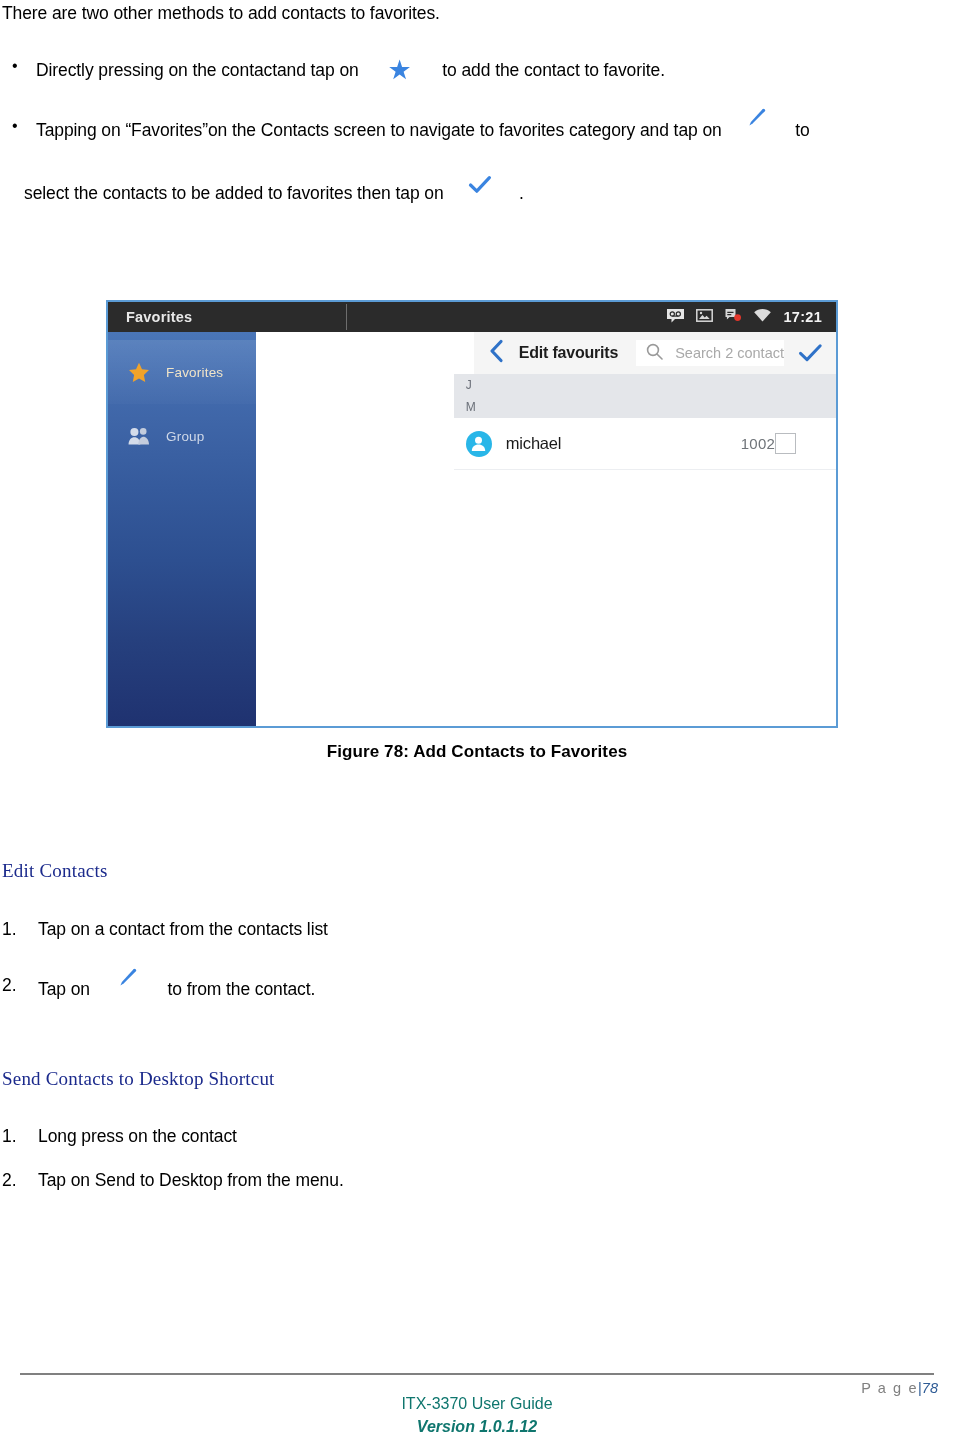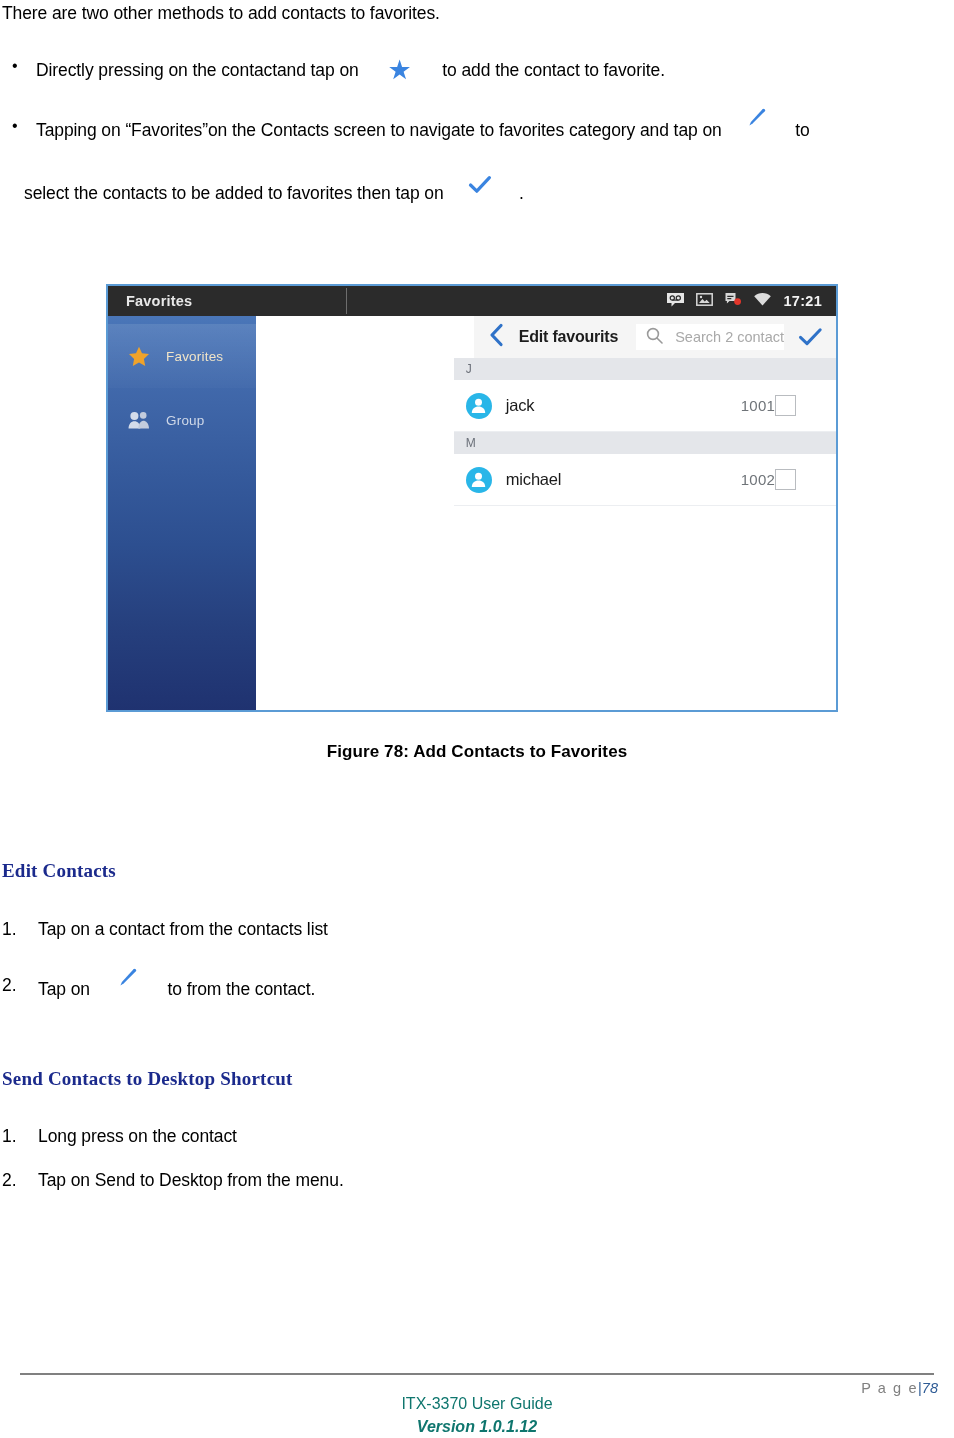"Favorites" .figure-frame { top: 284px -> 300px }
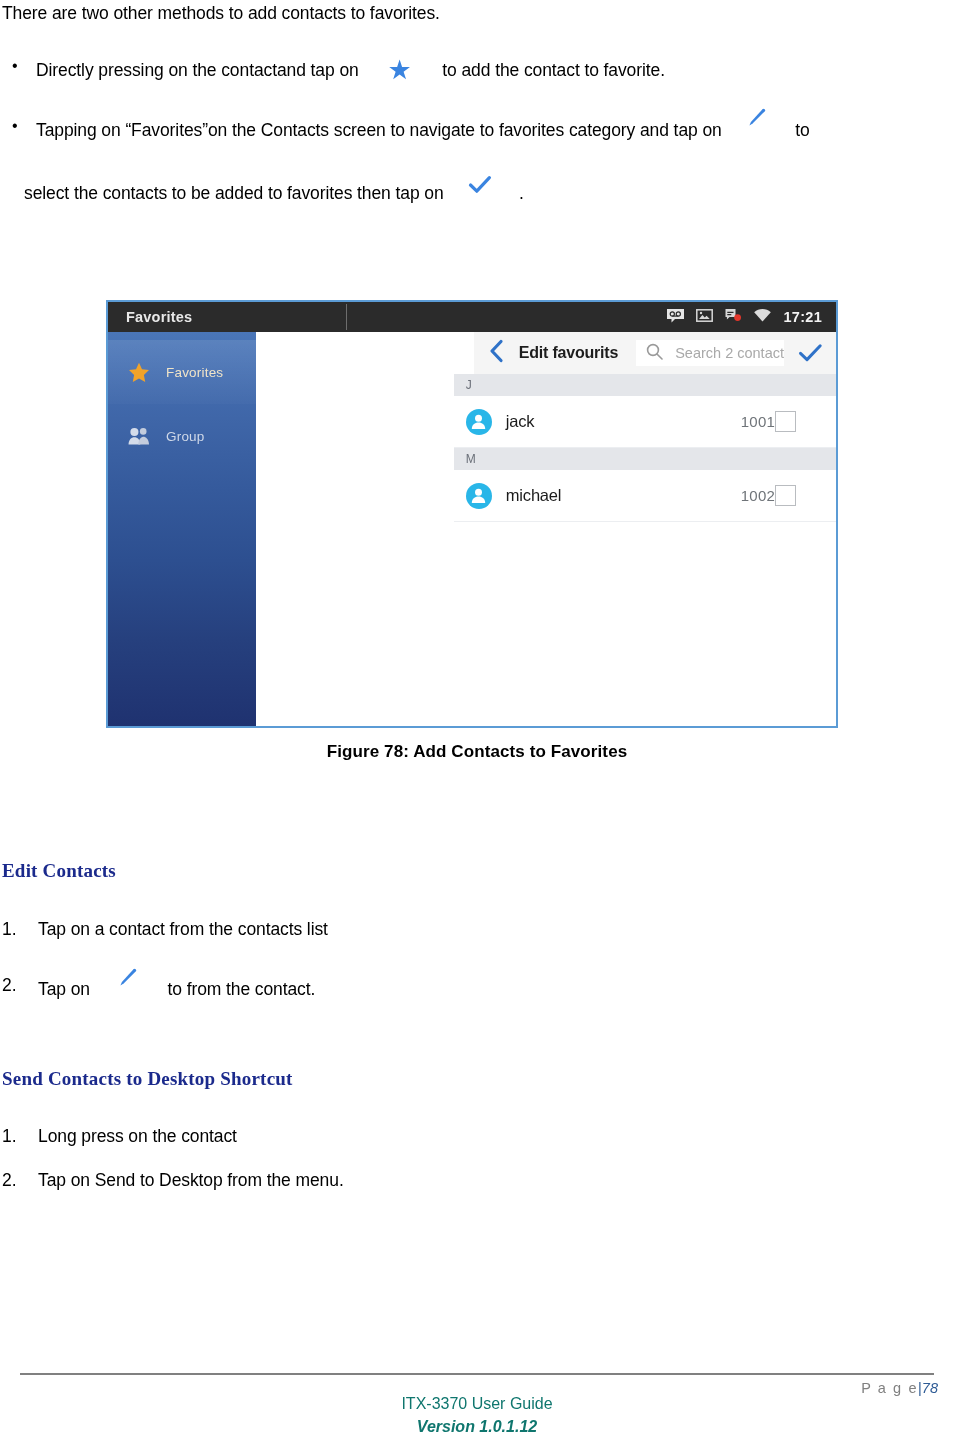"jack" div.contact-row { html: <div> <span> <svg> <circle></circle> <path></path> </svg> </span> <span>jack</span> <span>1001</span> <span></span> </div> -> none }
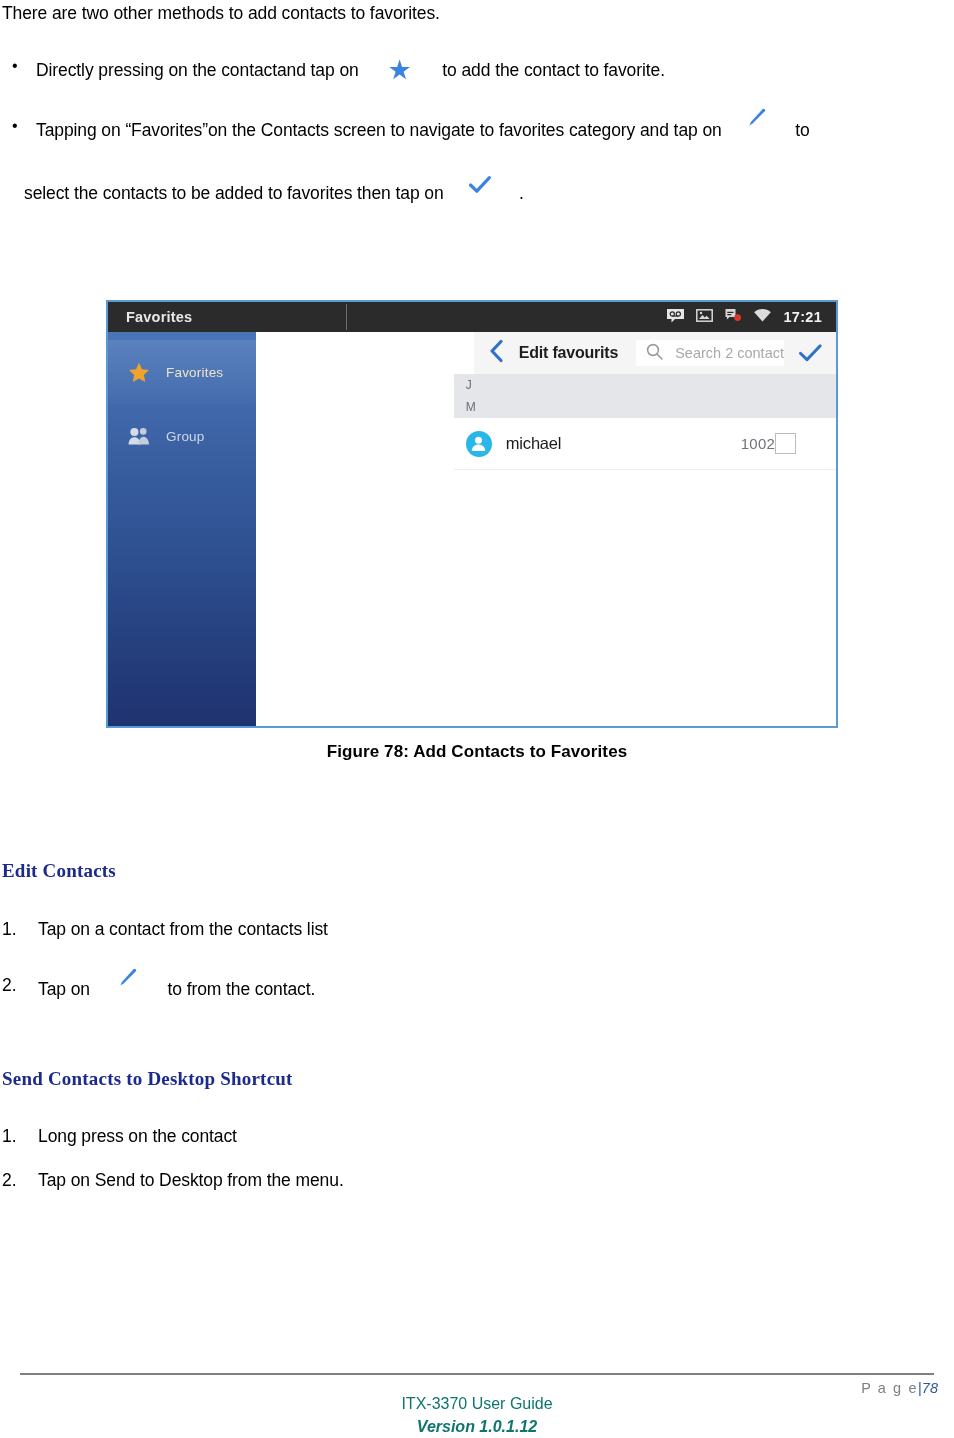"Edit Contacts" .heading { font-weight: bold -> normal }
